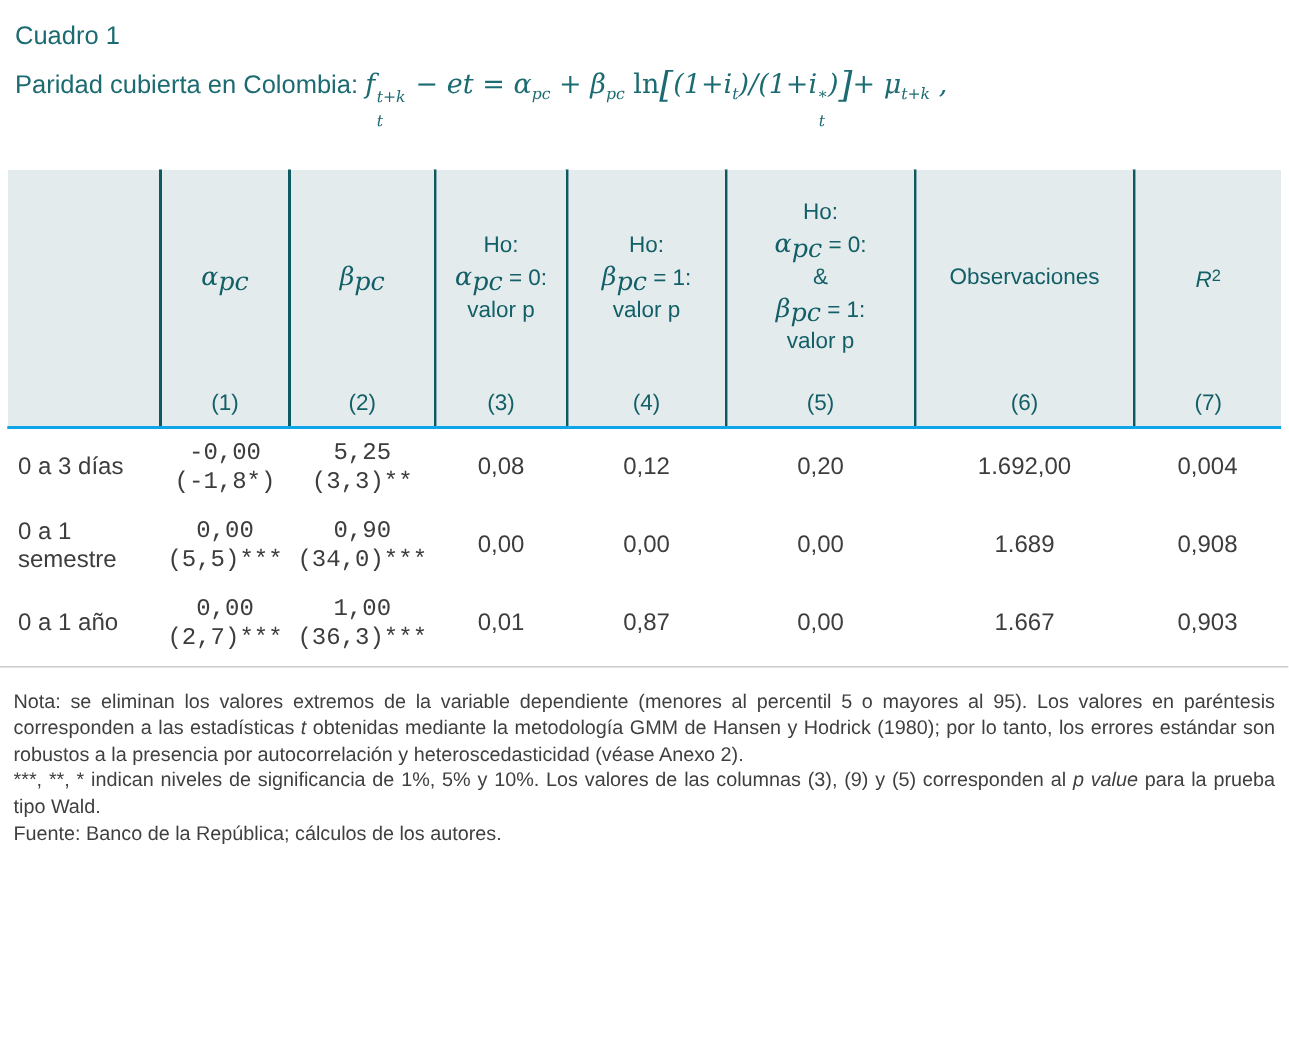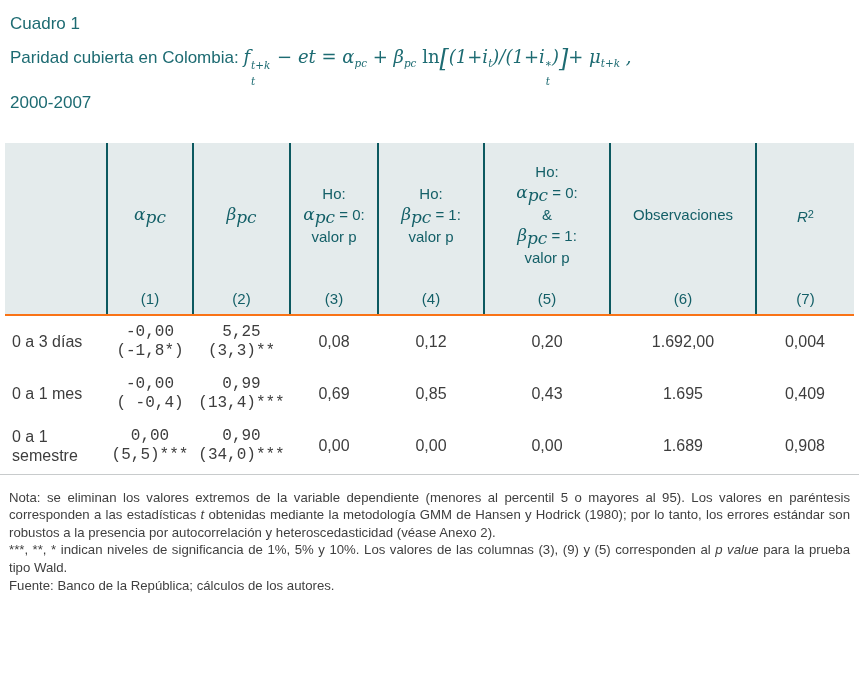"2000-2007" div.caption-period { html: <div>2000-2007</div> -> none }
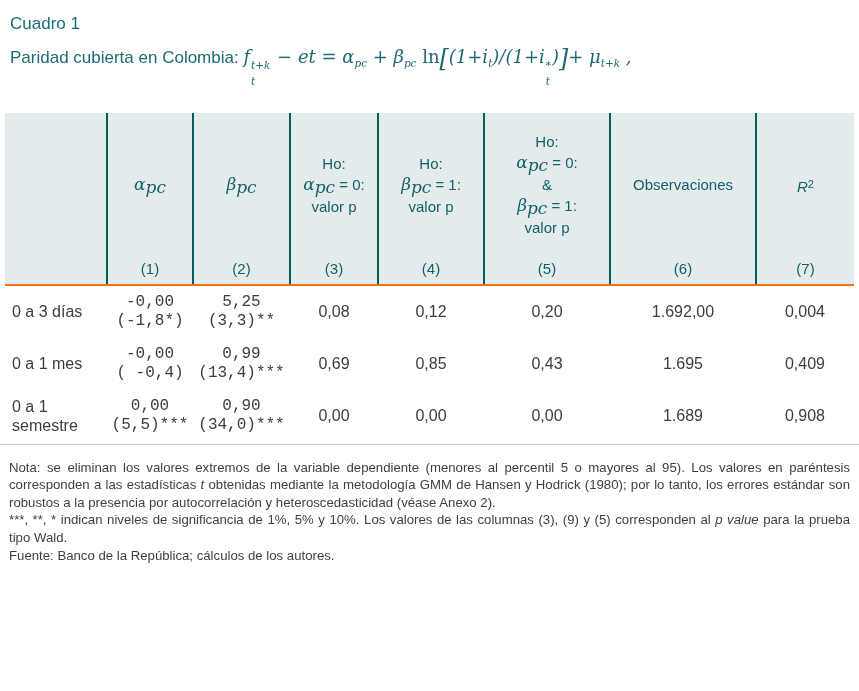"Ho:" thead th { border-bottom: 2px solid #f97316 -> 2px solid #0ea5e9 }
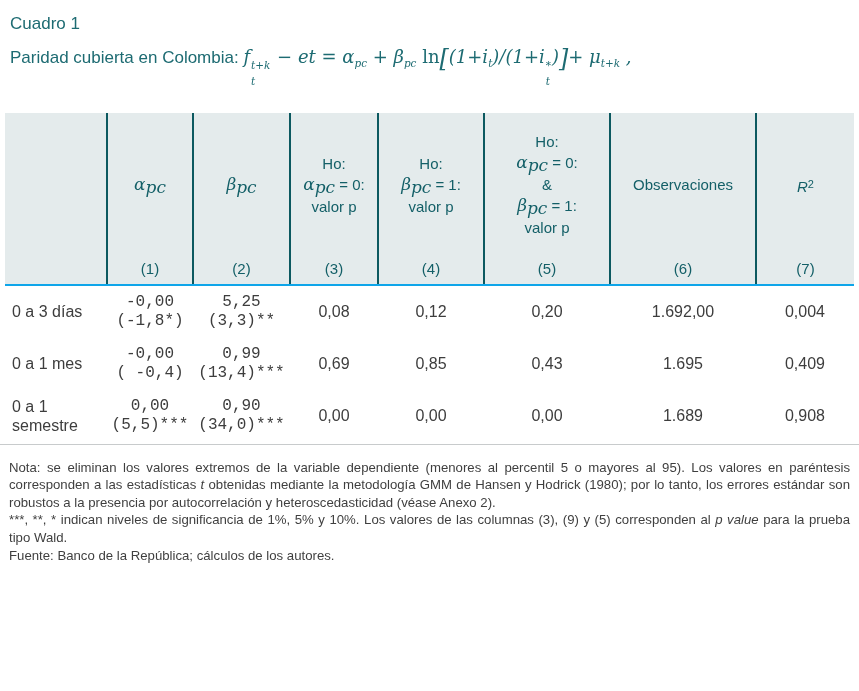"0 a 1 mes" tr { html: <tr> <td>0 a 1 mes</td> <td> <span>-0,00</span> <span>( -0,4)</span> </td> <td> <span>0,99</span> <span>(13,4)***</span> </td> <td>0,69</td> <td>0,85</td> <td>0,43</td> <td>1.695</td> <td>0,409</td> </tr> -> none }
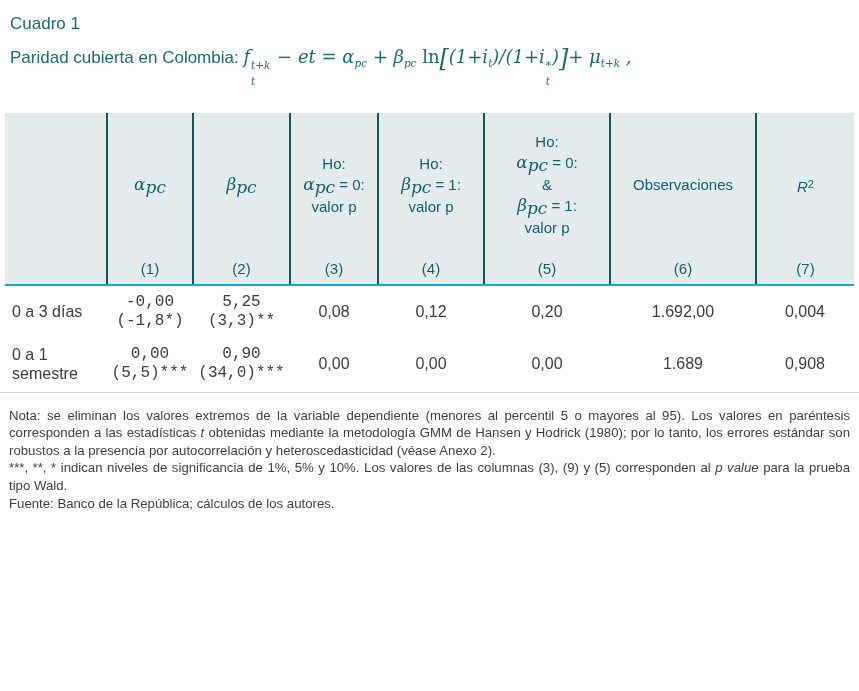"0 a 1 año" tr { html: none -> <tr> <td>0 a 1 año</td> <td> <span>0,00</span> <span>(2,7)***</span> </td> <td> <span>1,00</span> <span>(36,3)***</span> </td> <td>0,01</td> <td>0,87</td> <td>0,00</td> <td>1.667</td> <td>0,903</td> </tr> }
